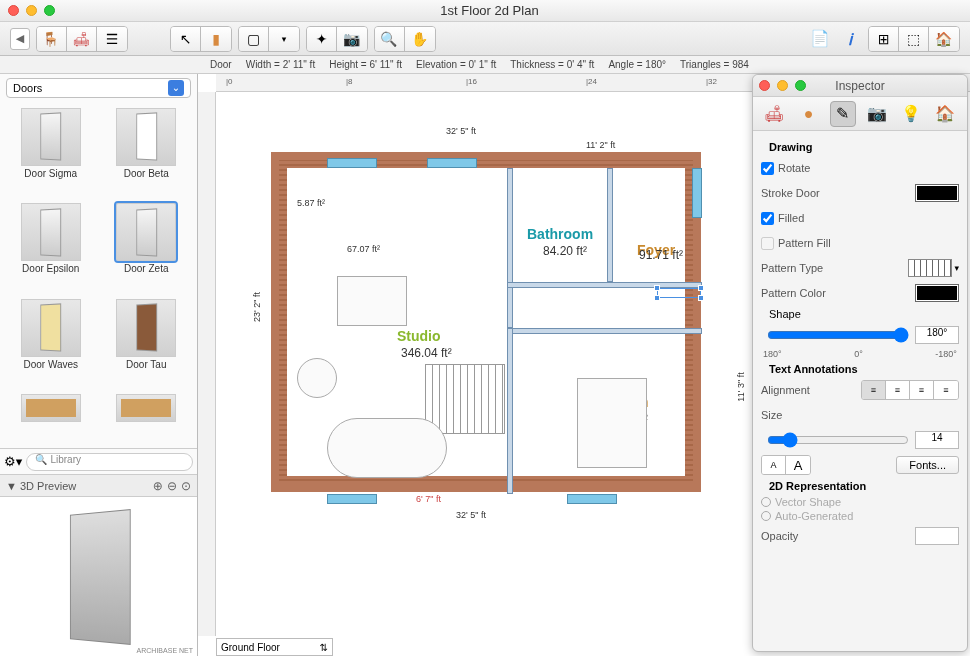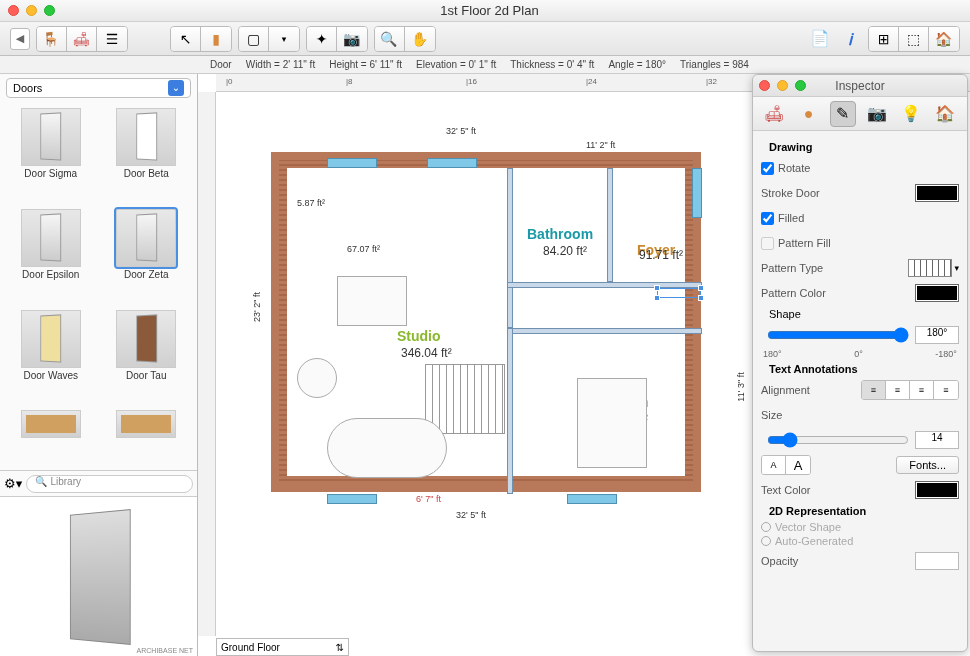"▼ 3D Preview" div.preview-hdr { html: none -> <div> <span><span>▼</span> <span>3D Preview</span></span> <span> <span>⊕</span> <span>⊖</span> <span>⊙</span> </span> </div> }
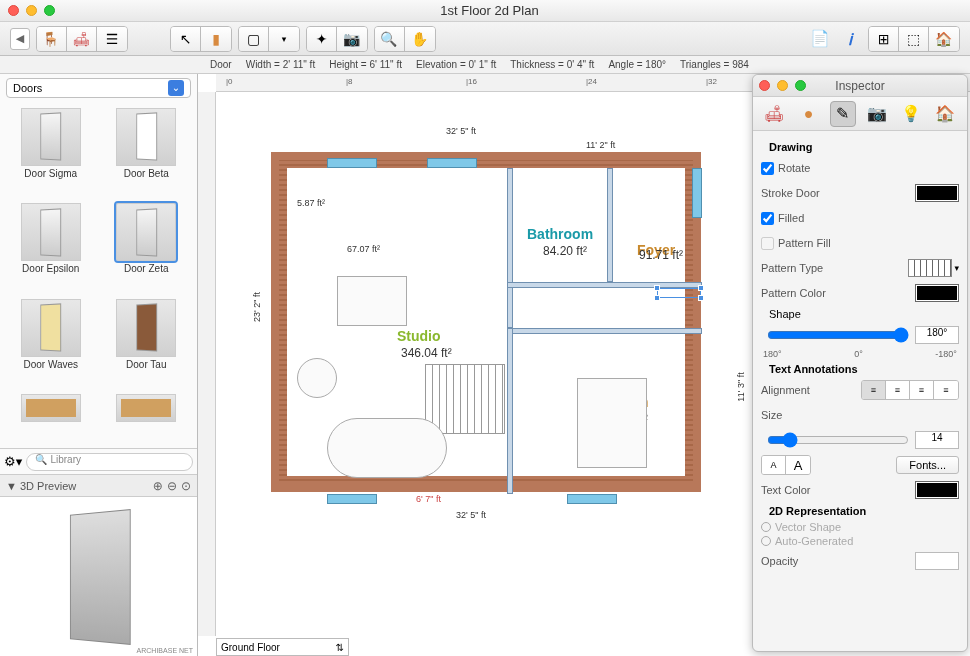"Text Color" div.insp-row { html: <div> <label>Text Color</label> <div></div> </div> -> none }
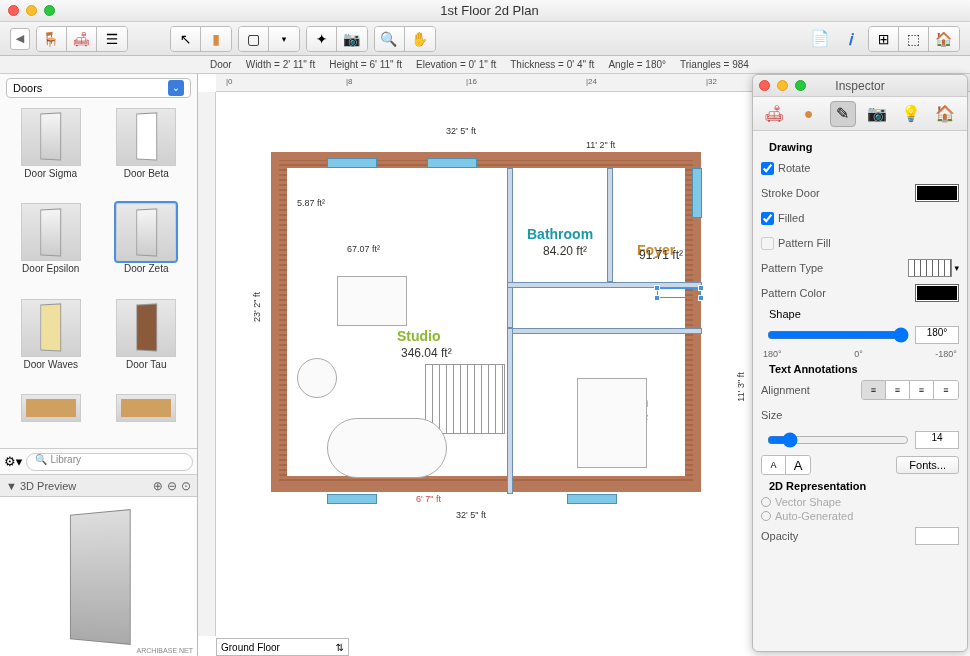"Ground Floor" .floor-select { width: 133px -> 117px }
